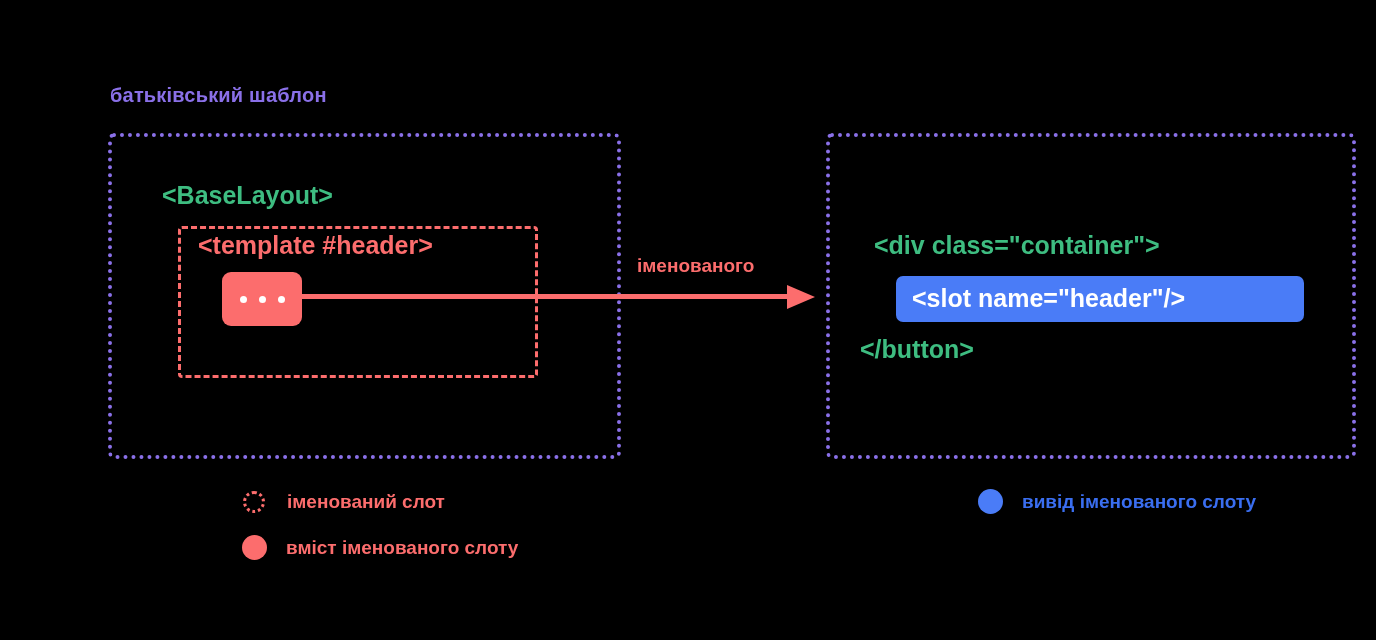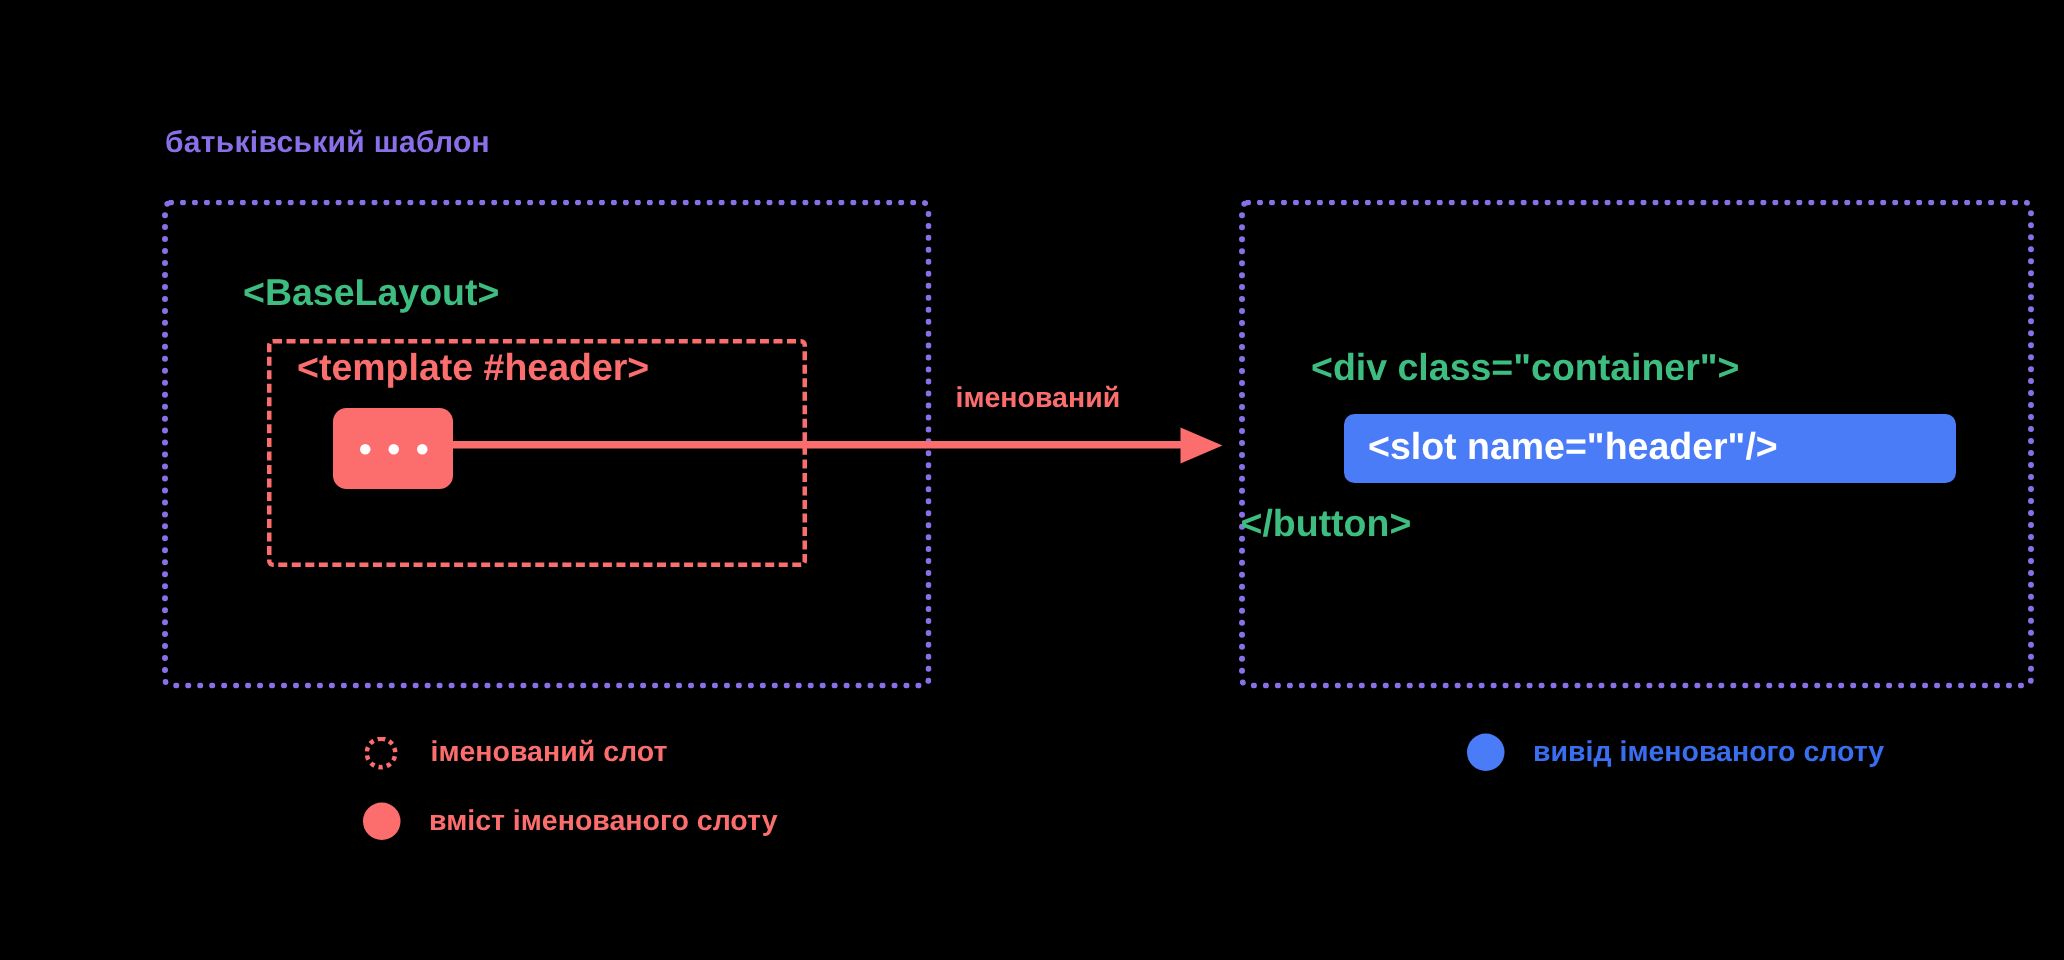"іменований" div { text: іменований -> іменованого }
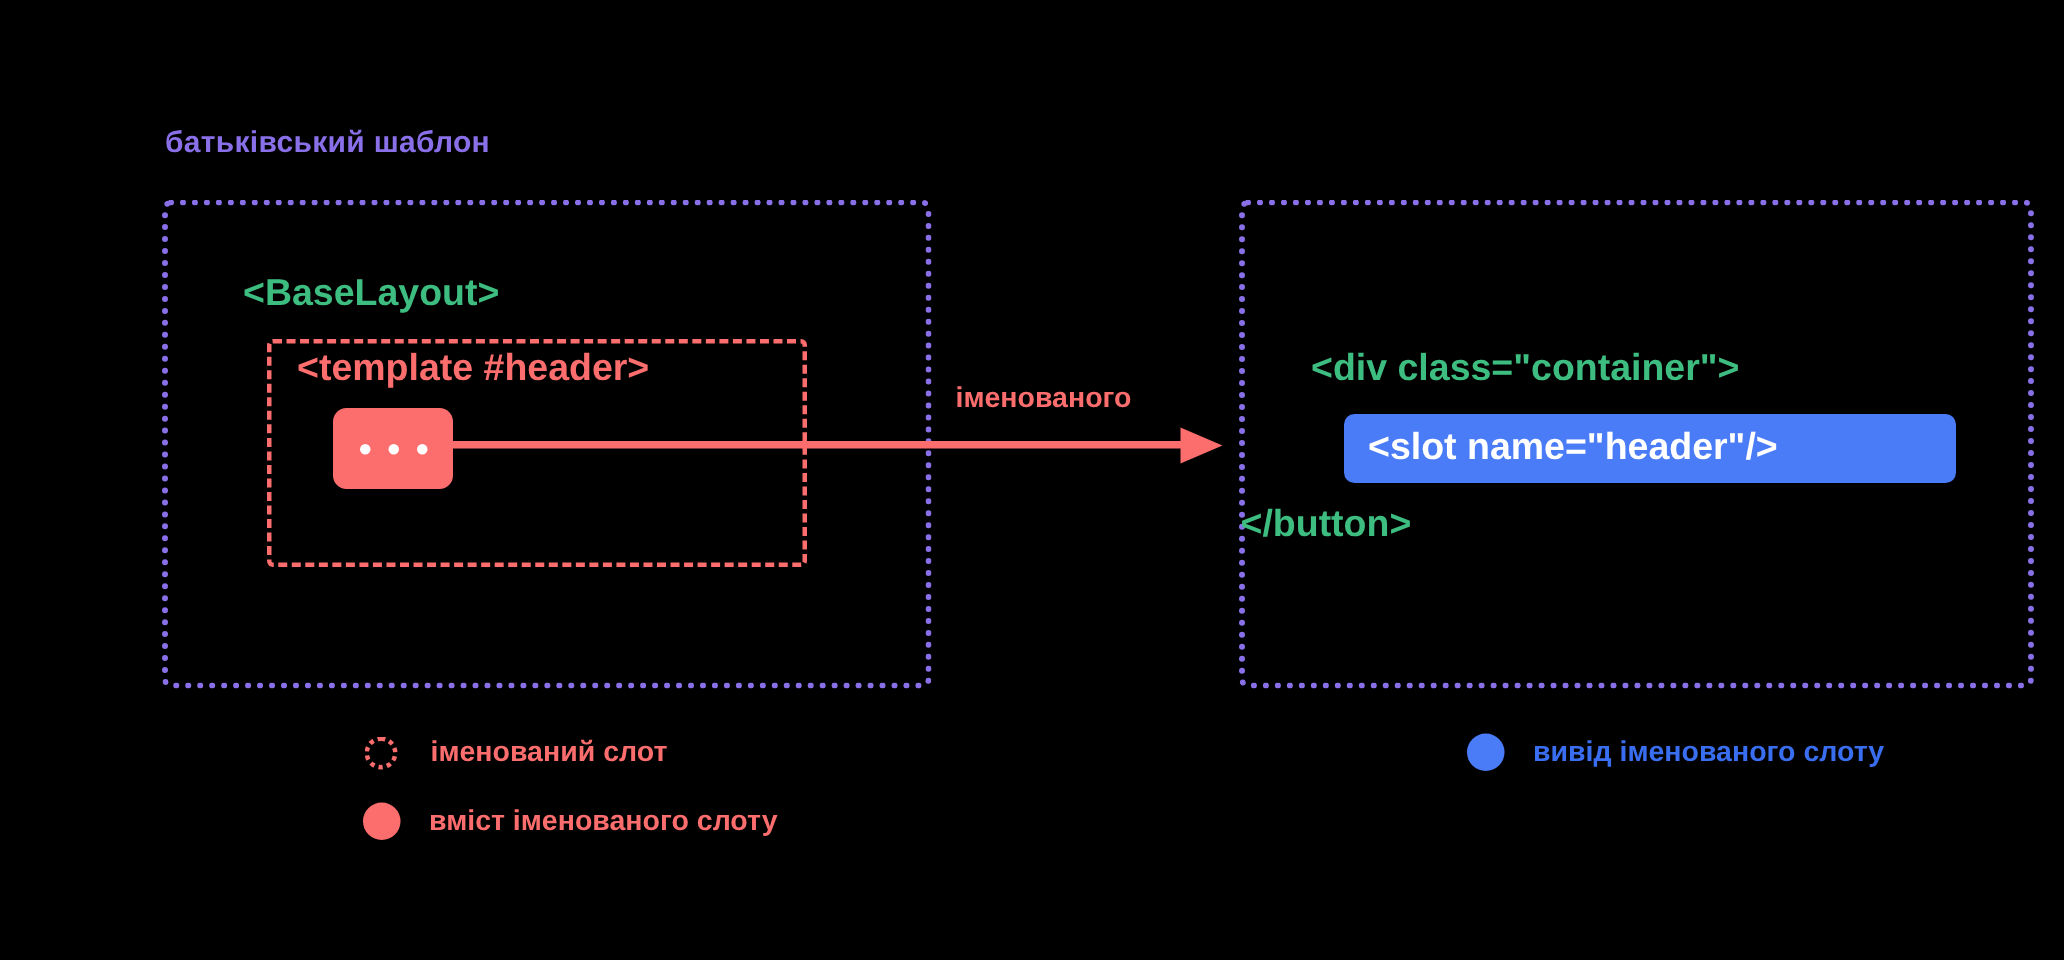"</button>" #code-btn-close { left: 827px -> 860px }
